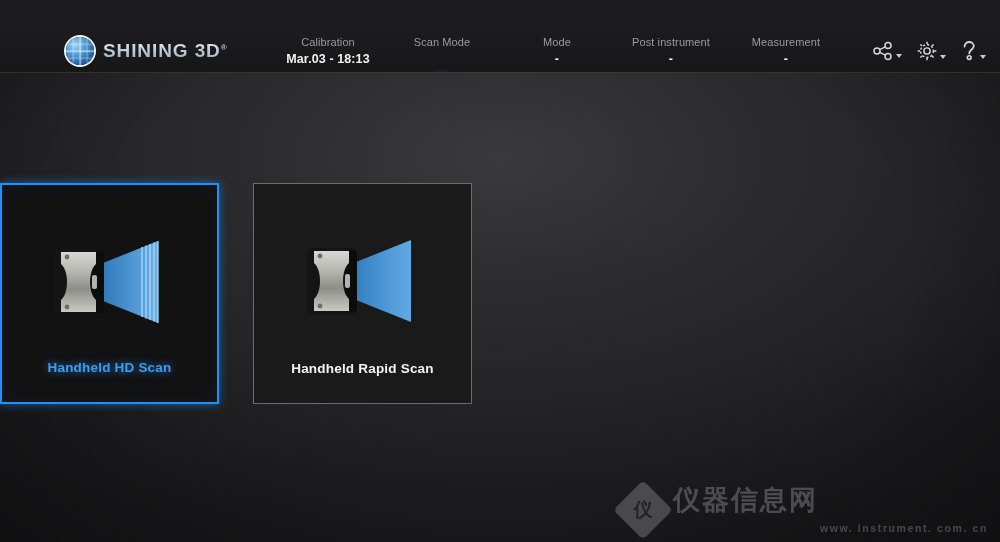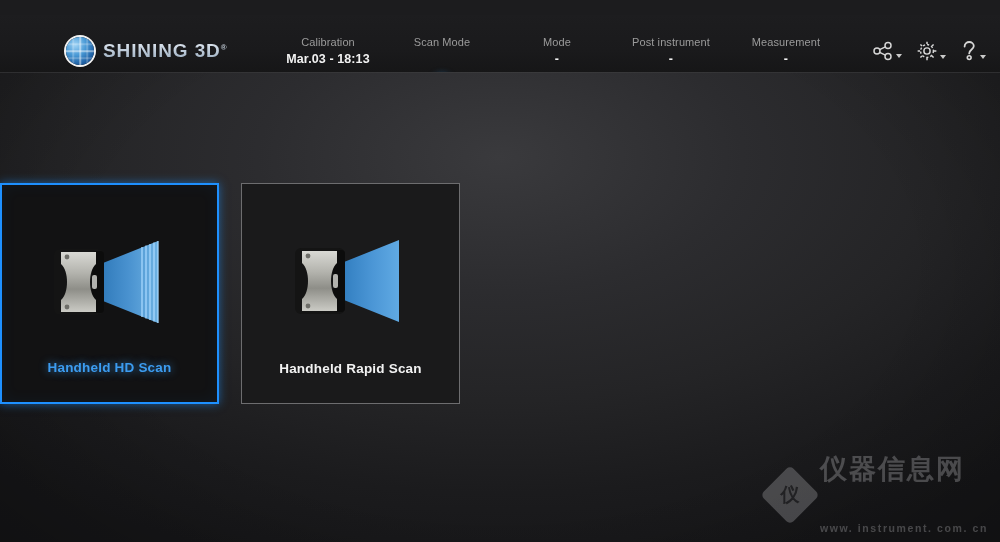"Handheld Rapid Scan" .card.unsel { margin-left: none -> 12px }
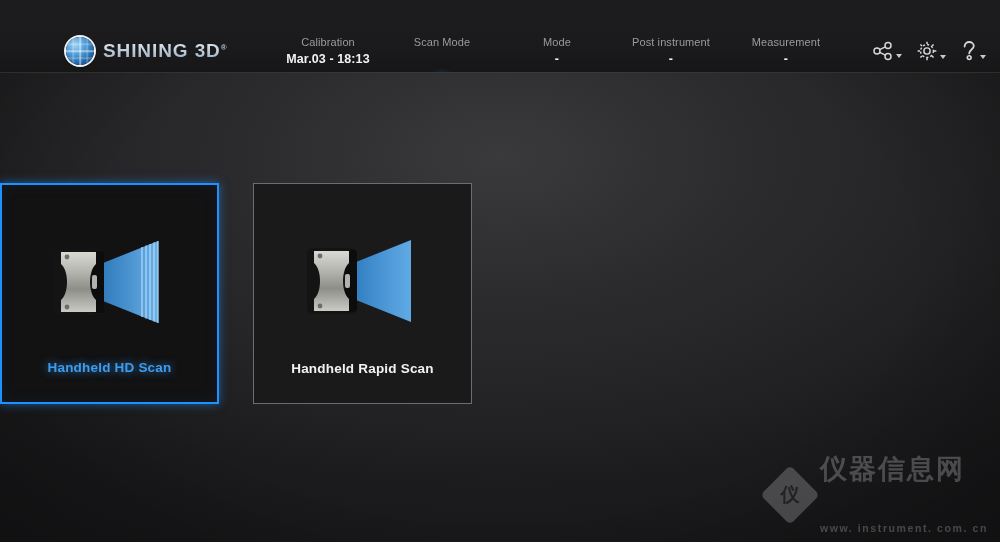"仪器信息网" .wm-text { flex-direction: column -> row }
